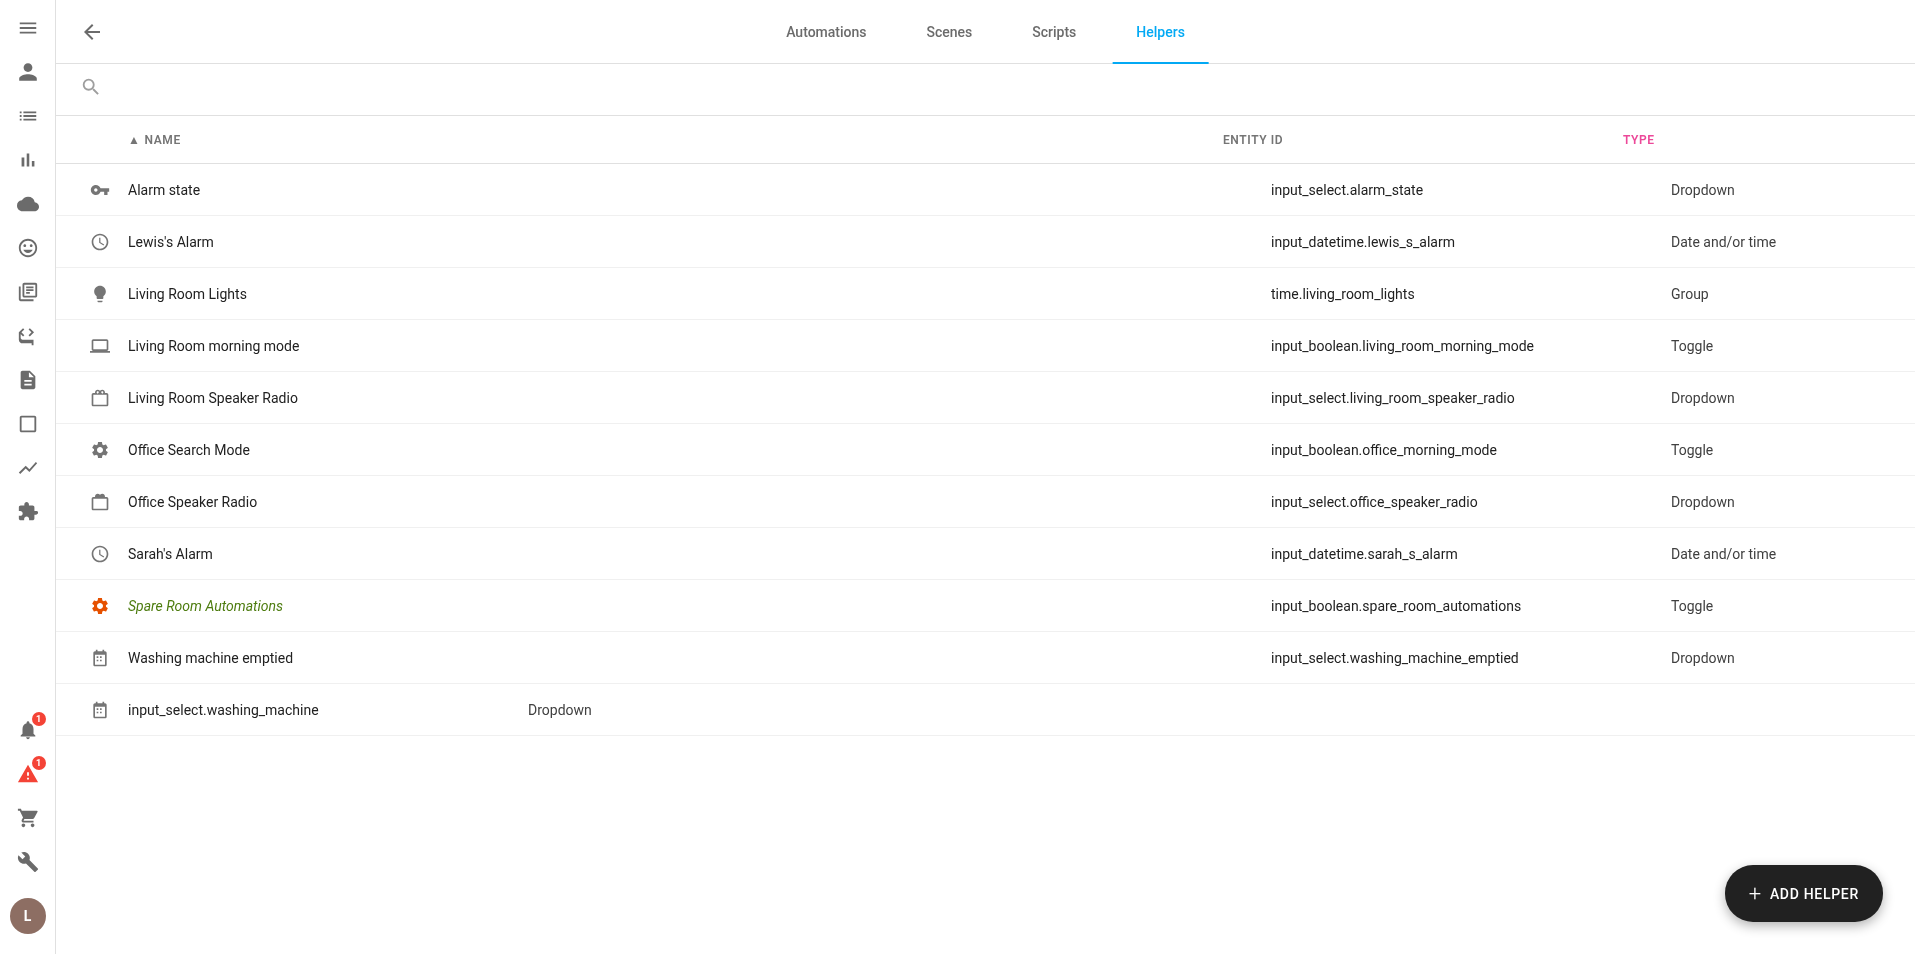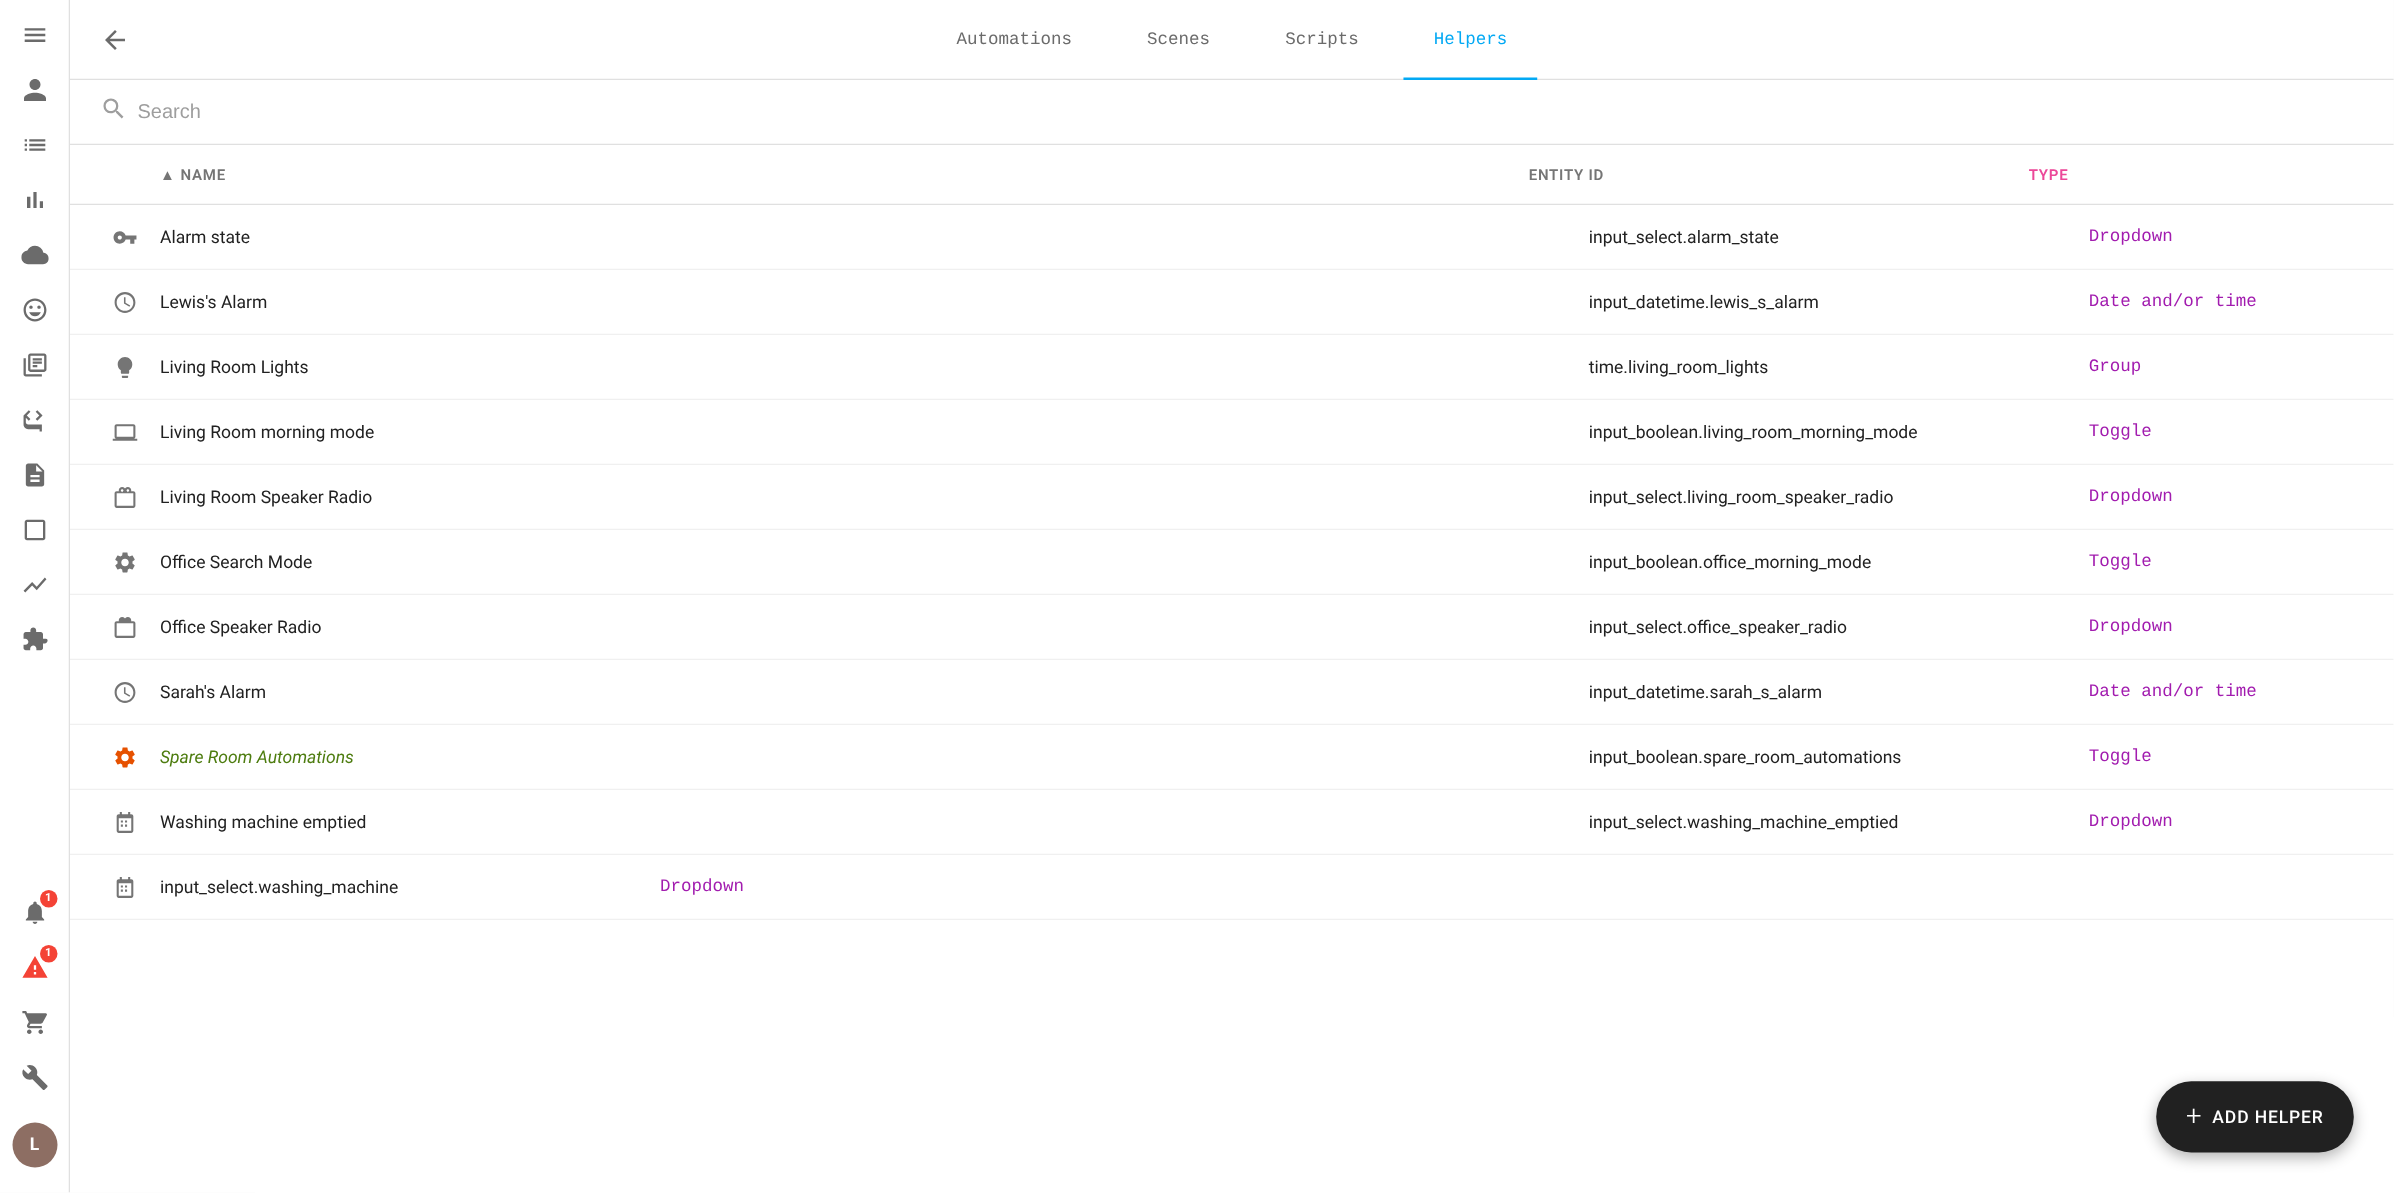"Automations" .nav-tabs { font-family: Liberation Mono, monospace -> none }
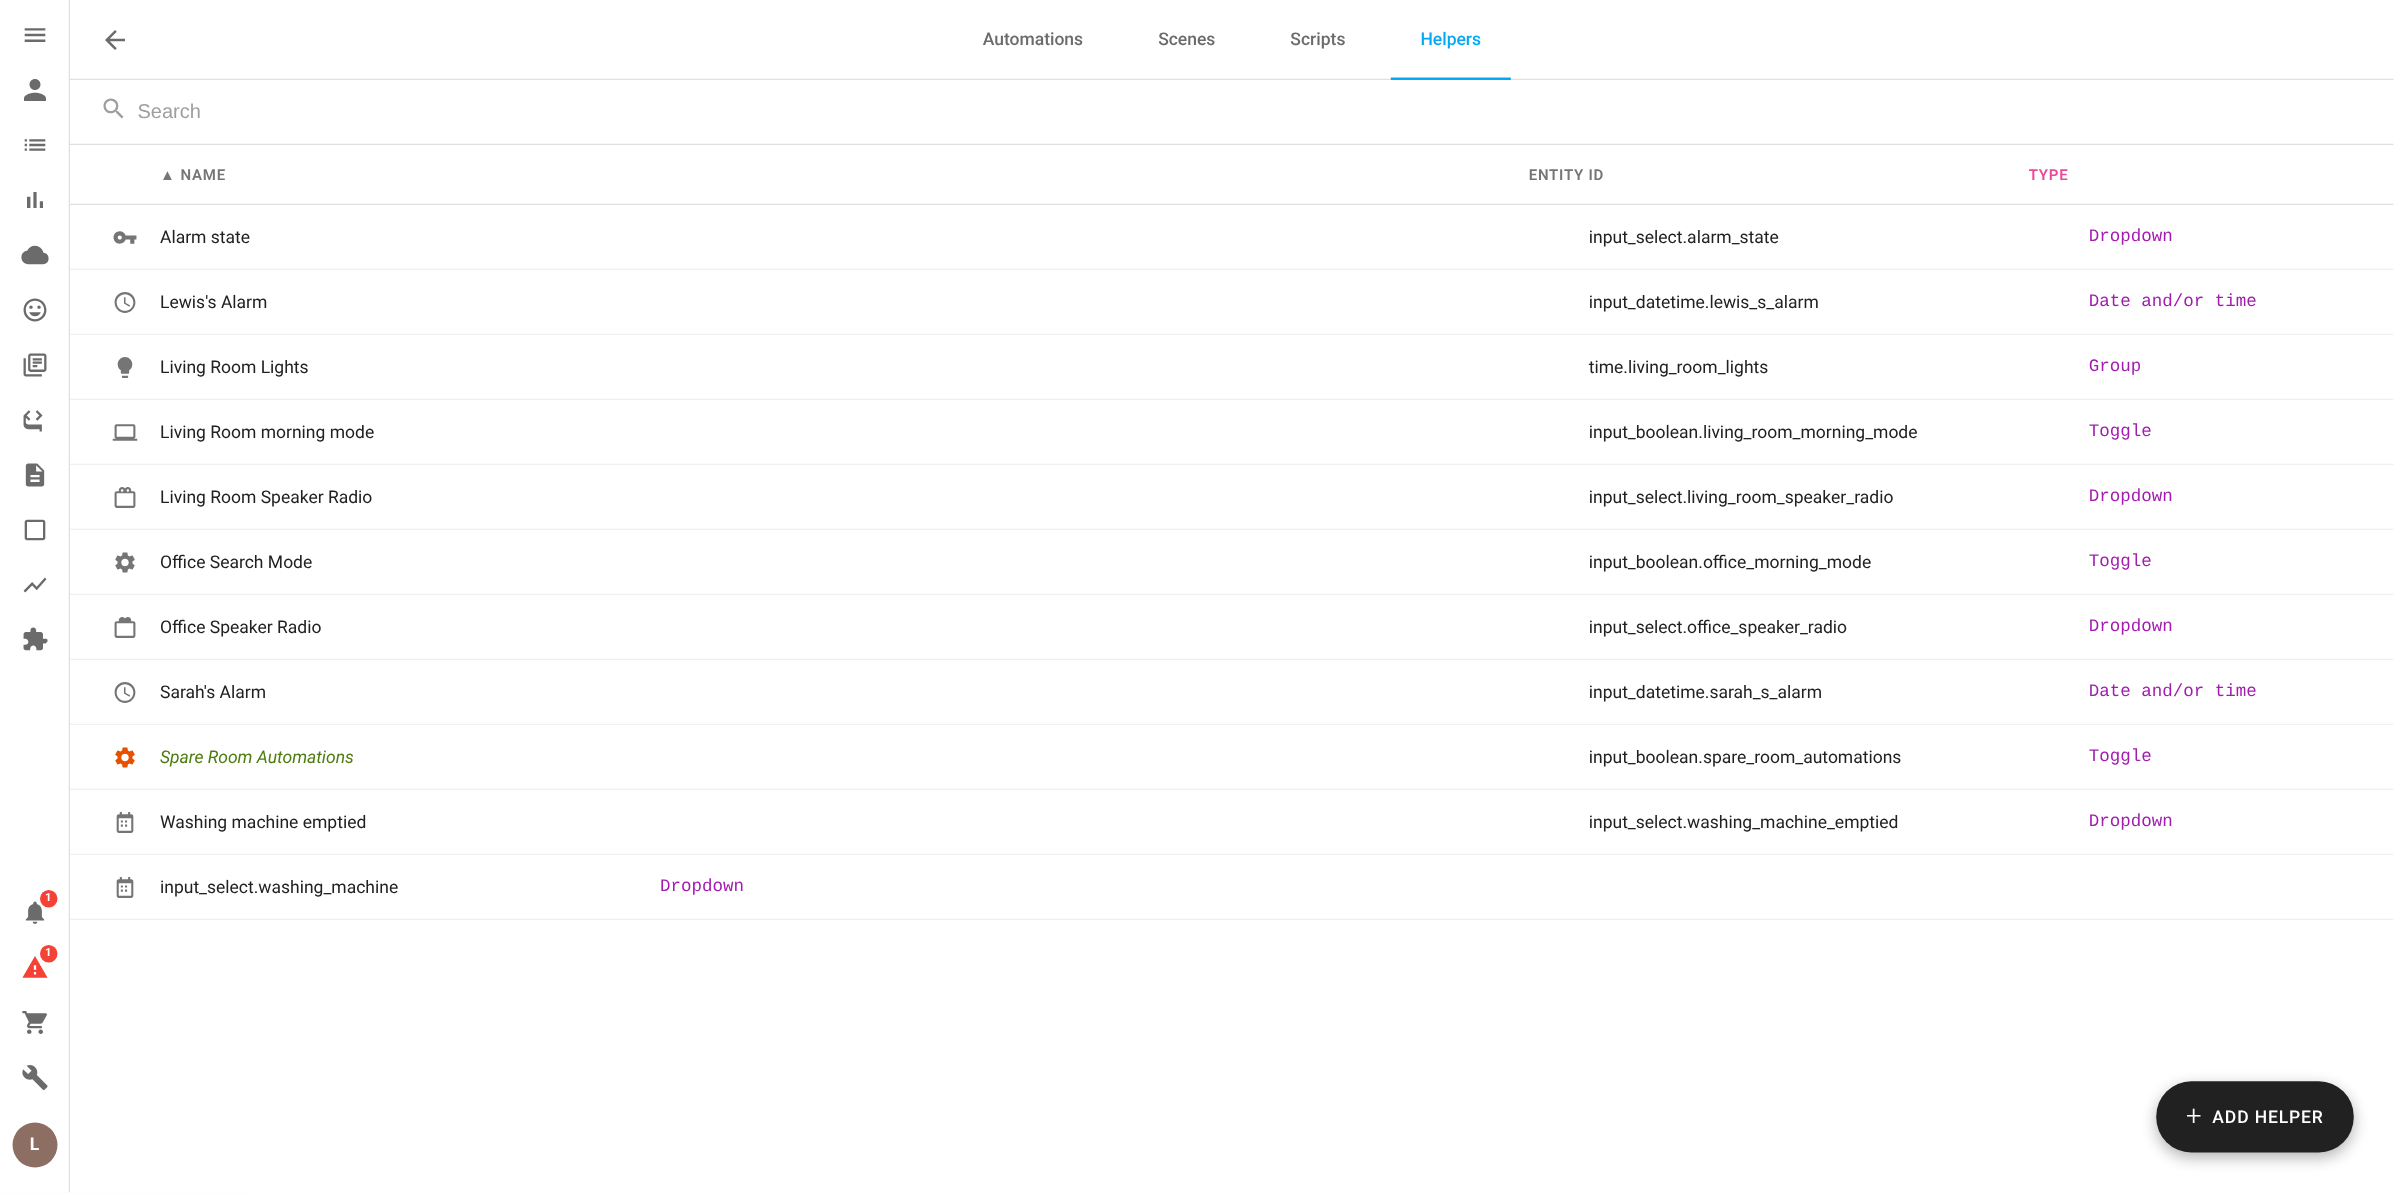"Search" input.search-input { html: <input> -> none }
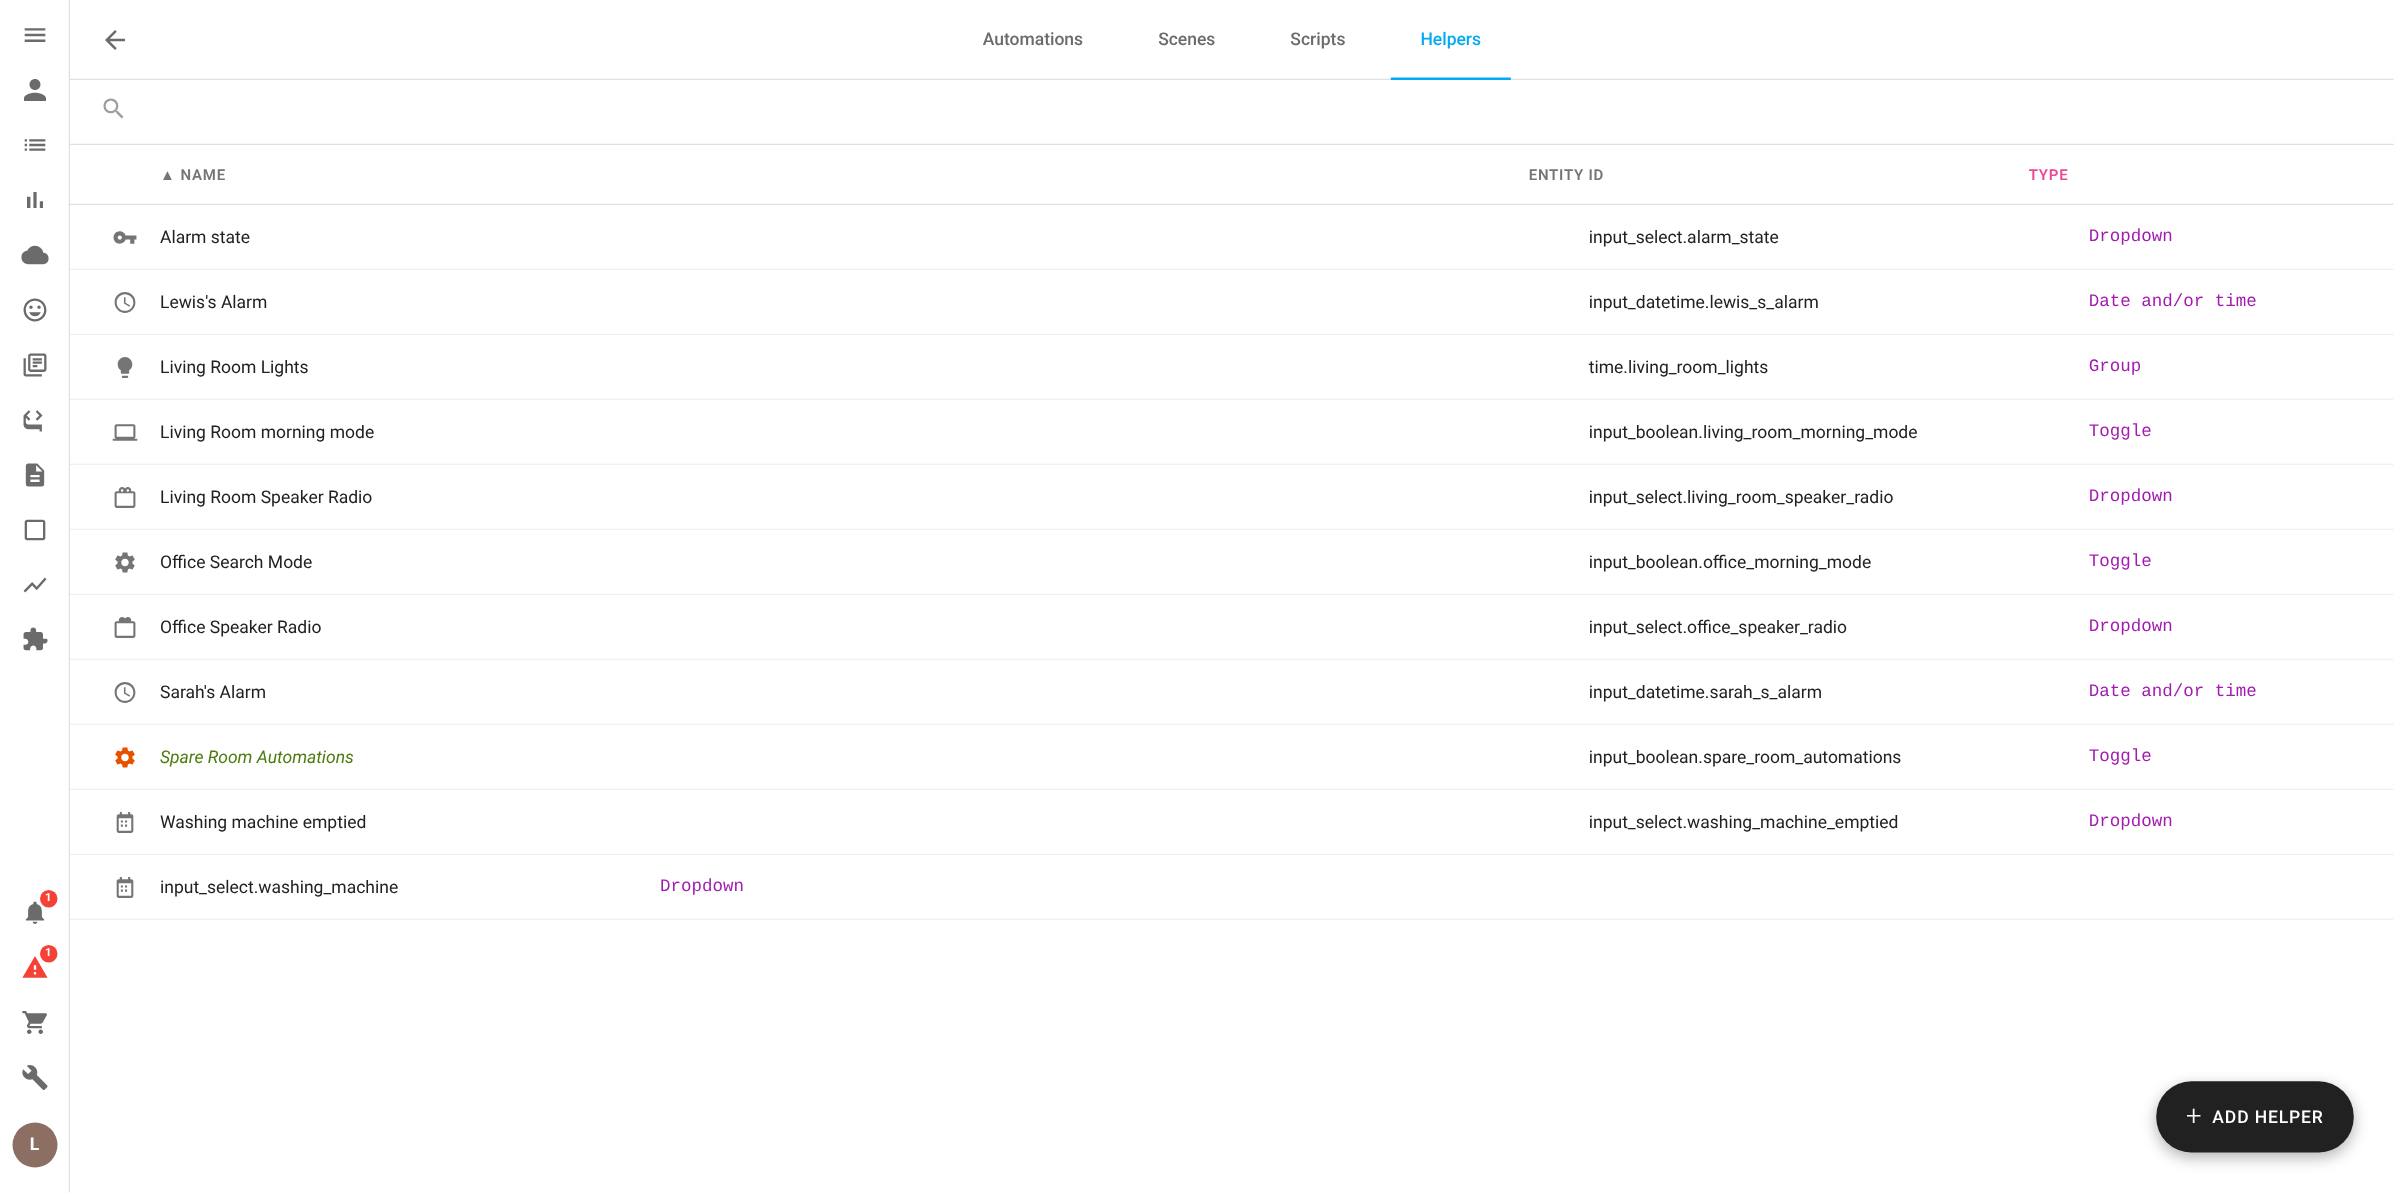"Dropdown" .row-type { color: #a21caf -> #404040; font-family: Liberation Mono, monospace -> none }
